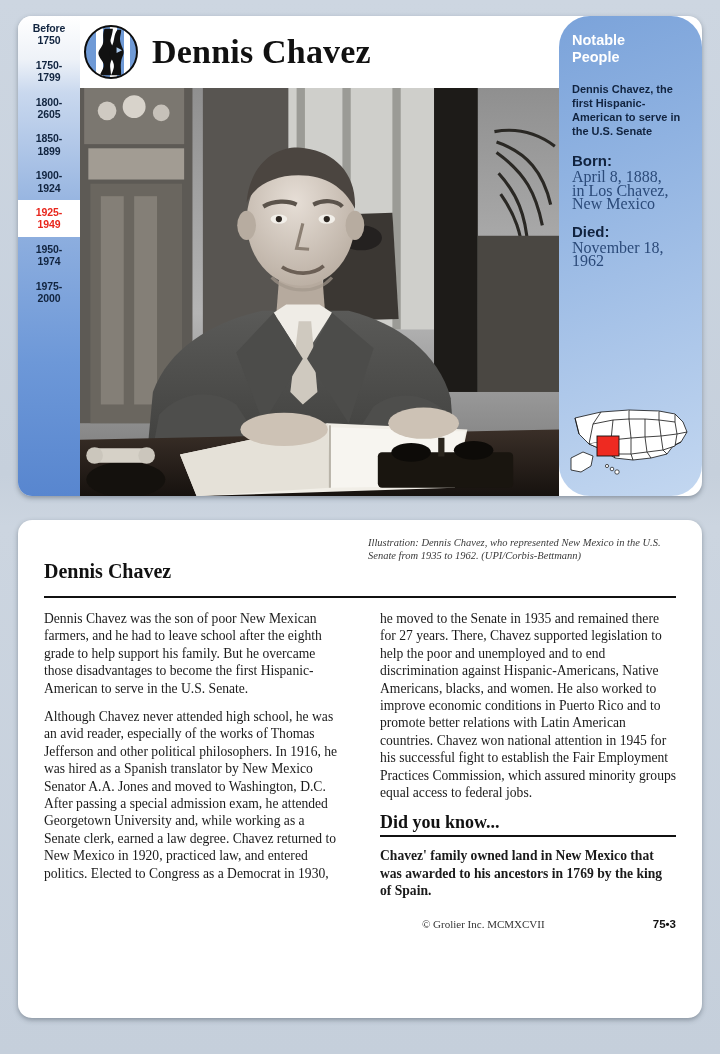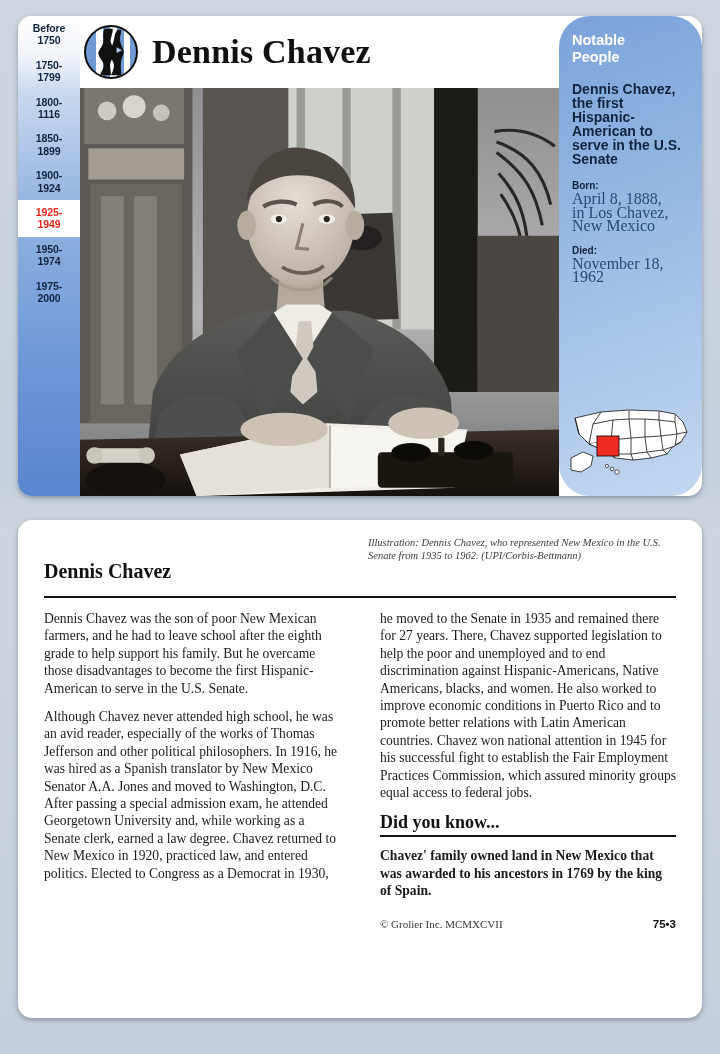"Dennis Chavez, the first" .ip-lead { font-size: 14px -> 11px }
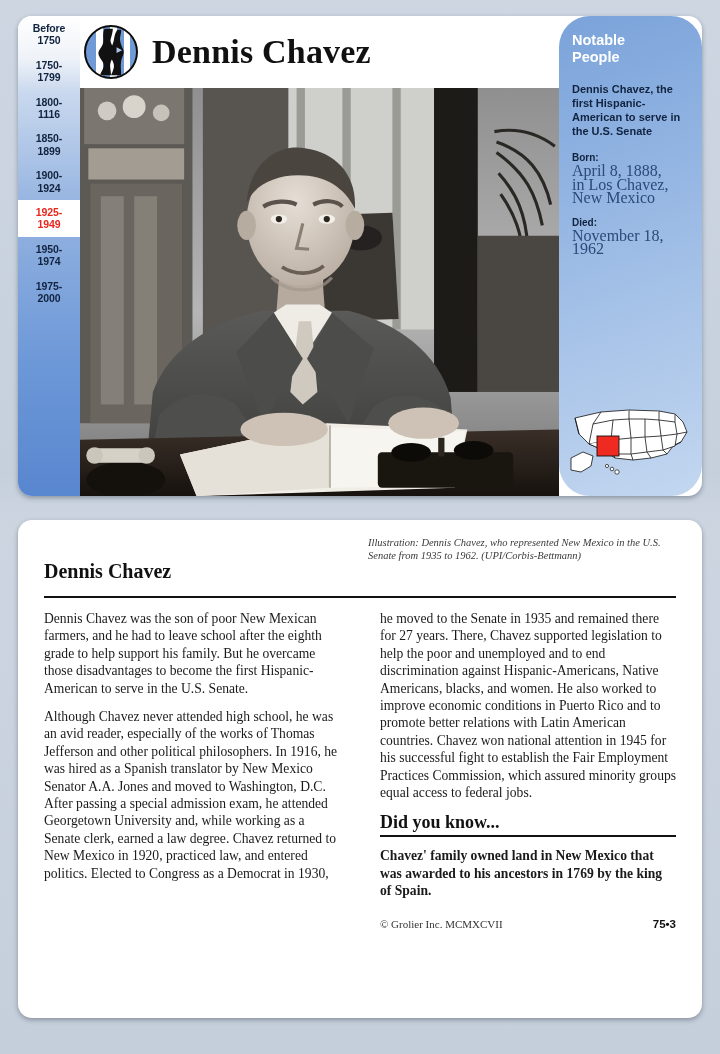"1116" span { text: 1116 -> 2605 }
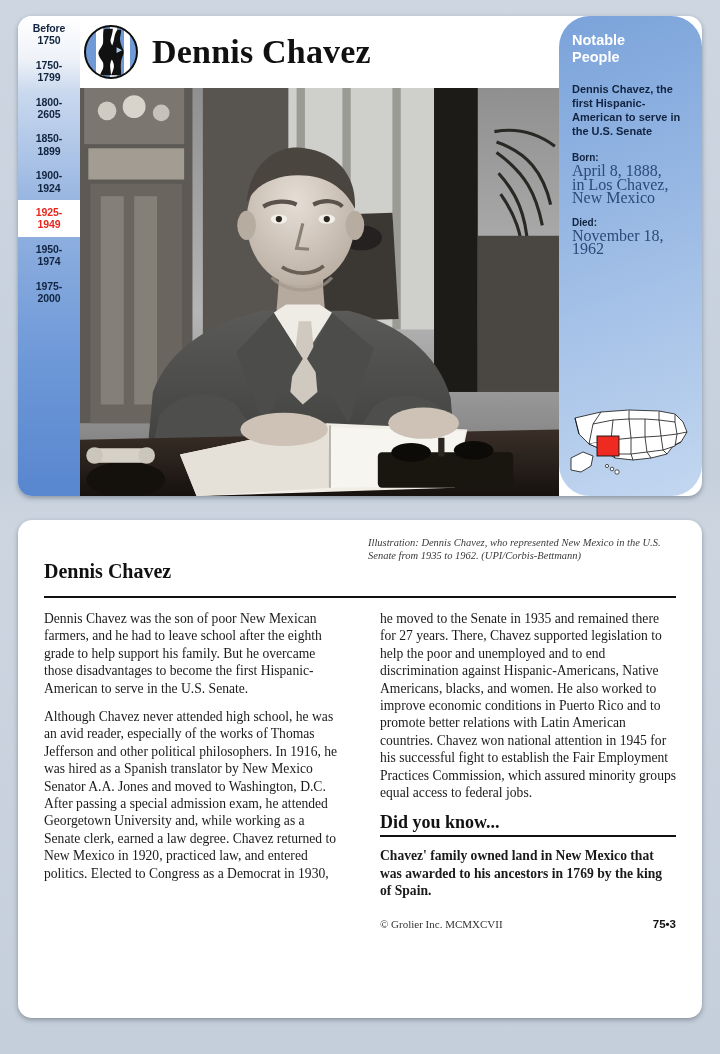"Born:" .ip-label { font-size: 10px -> 15px }
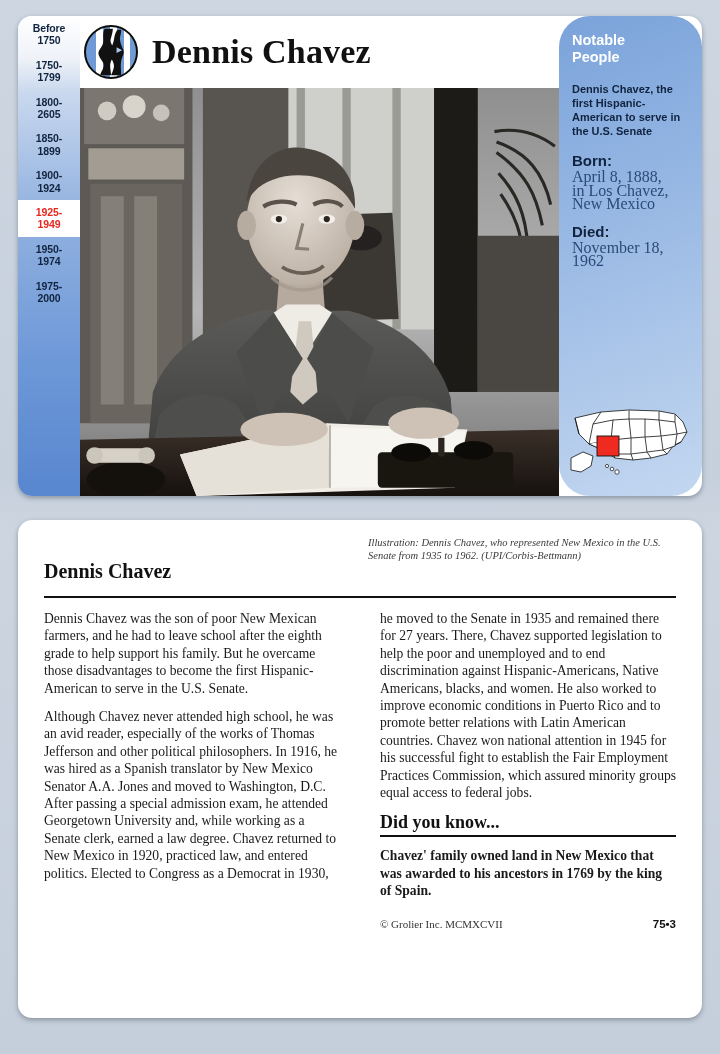"© Grolier Inc. MCMXCVII" .copyright { margin-left: none -> 42px }
